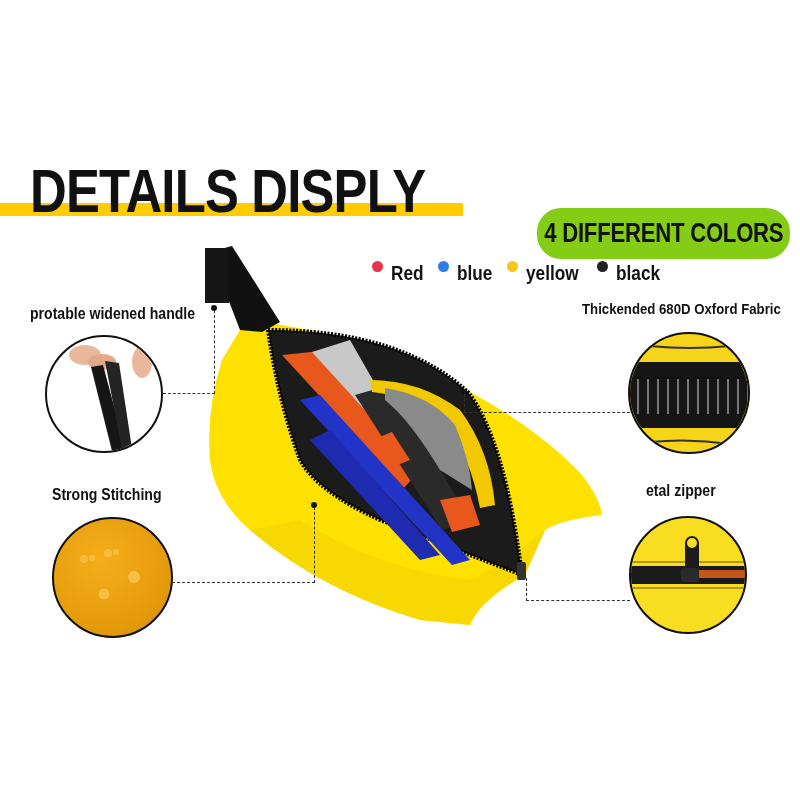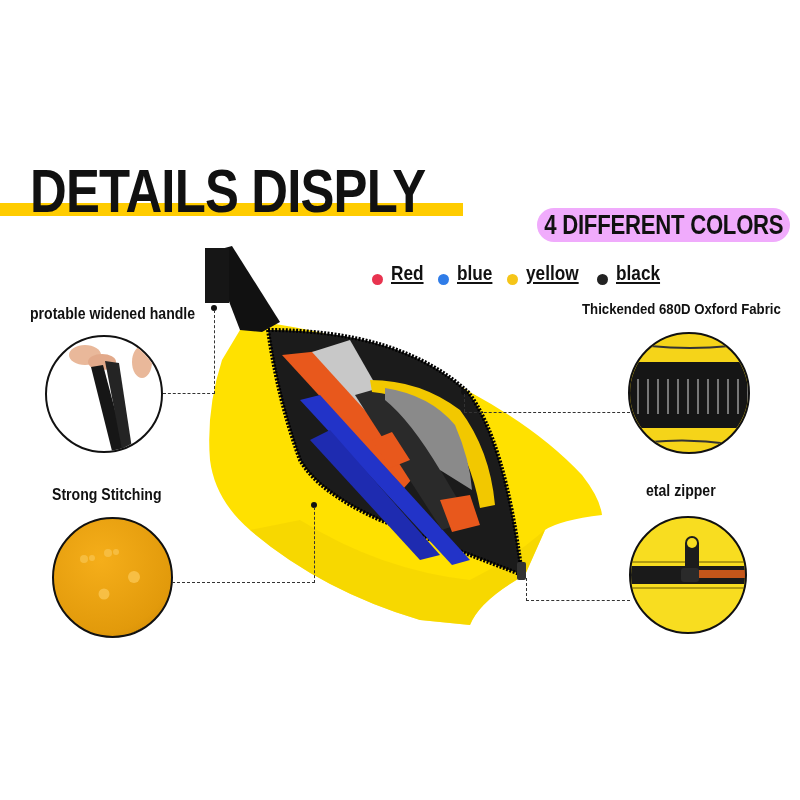"4 DIFFERENT COLORS" .pill { background: #f0abfc -> #84cc16; height: 34px -> 51px }
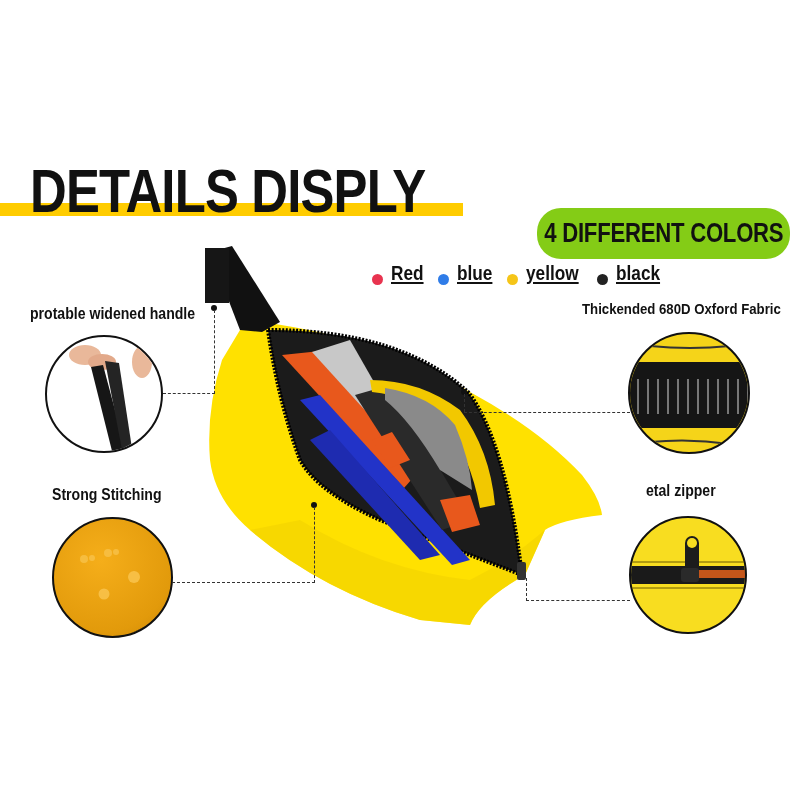"Red" .swatch { align-items: flex-end -> flex-start; text-decoration: underline -> none }
